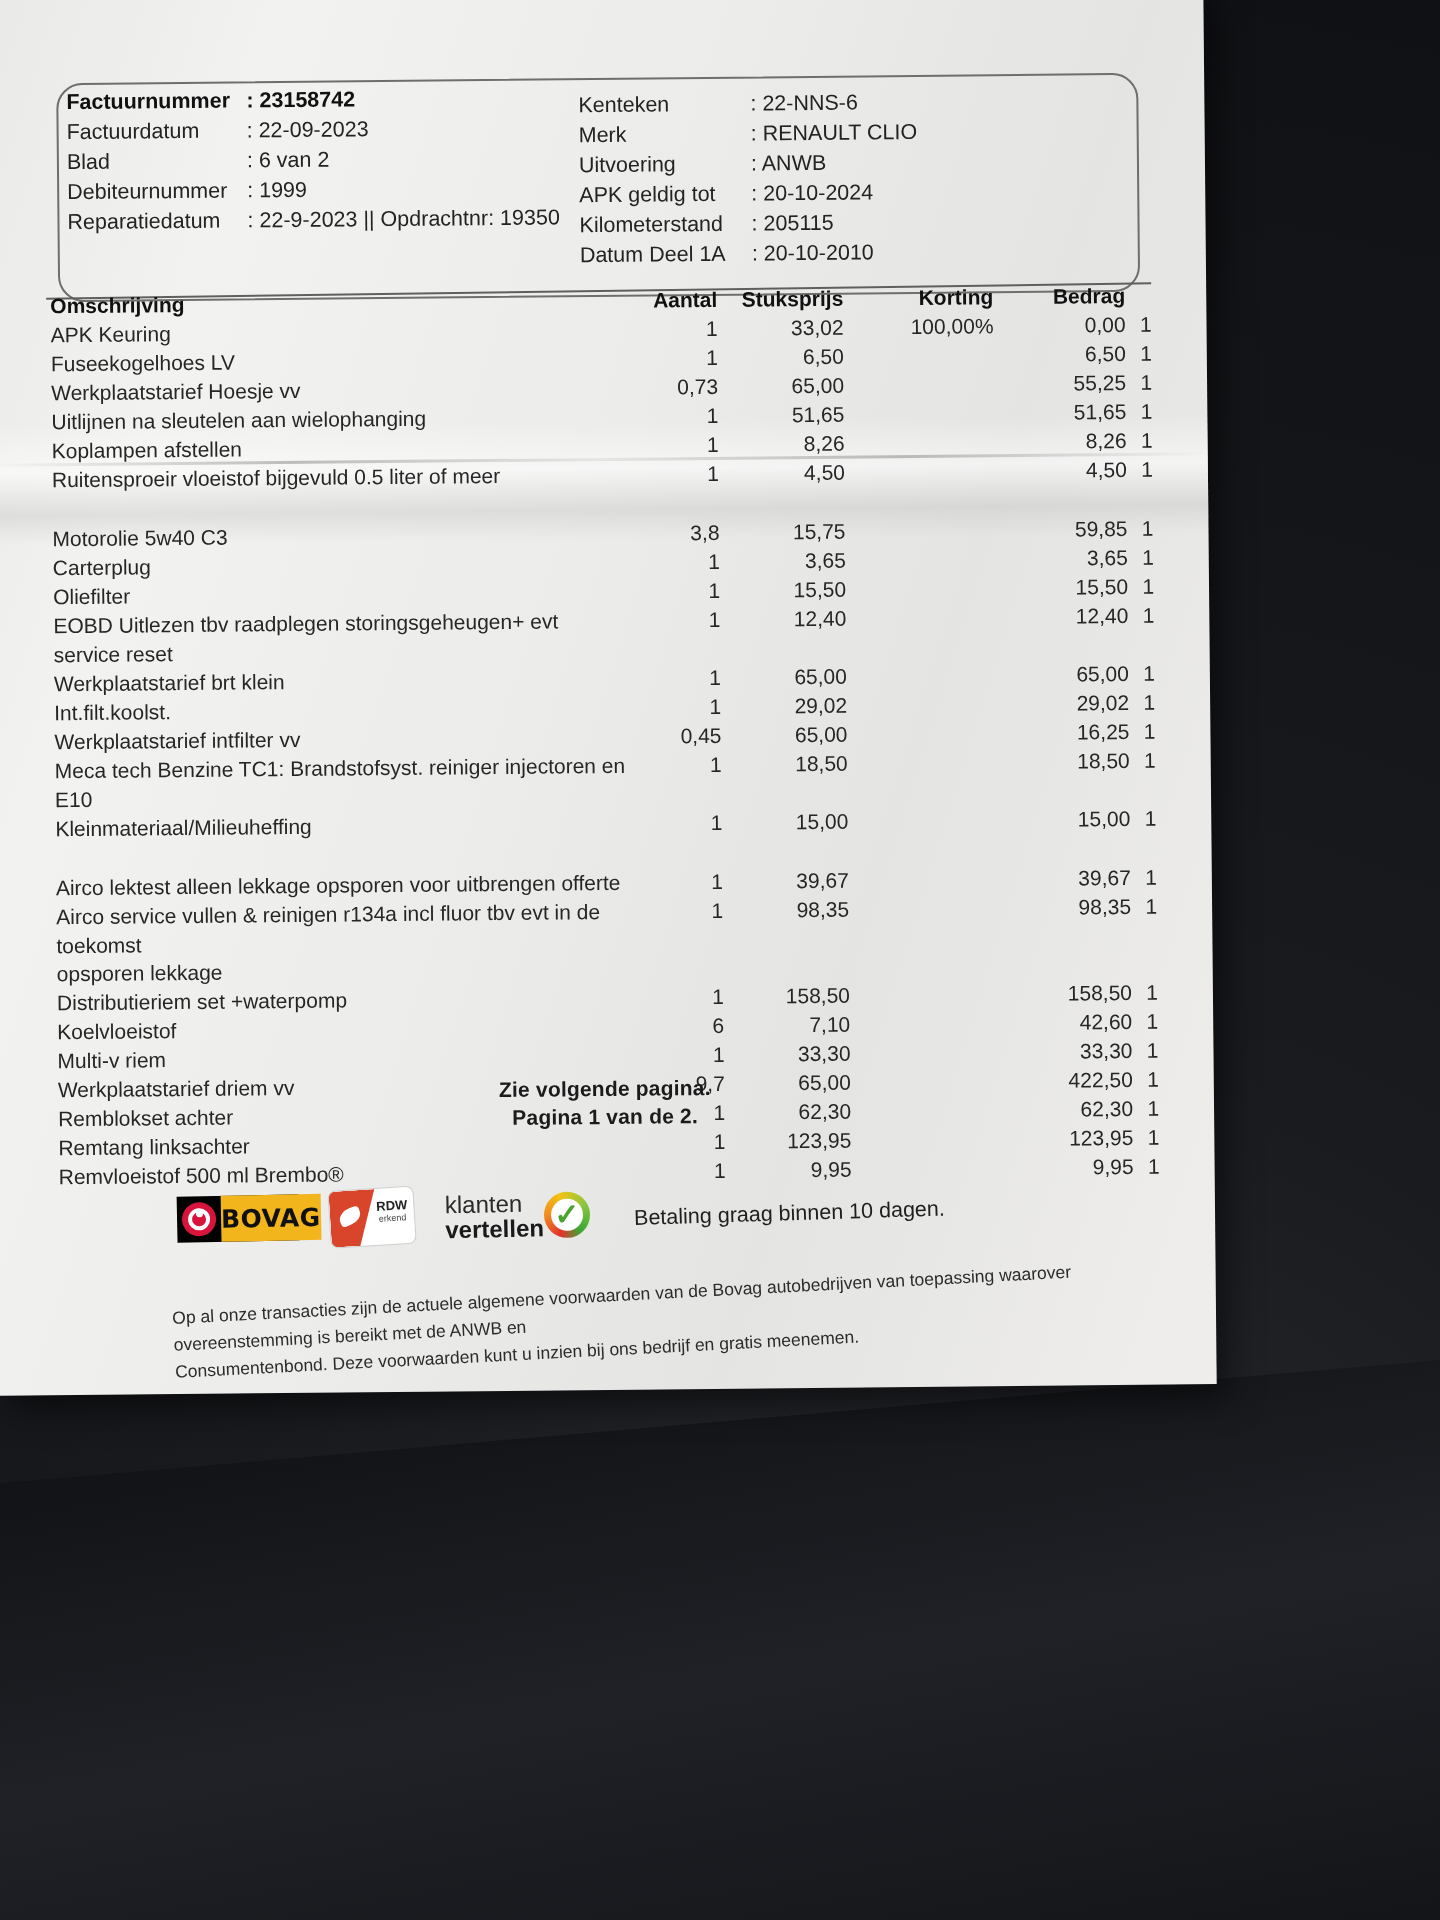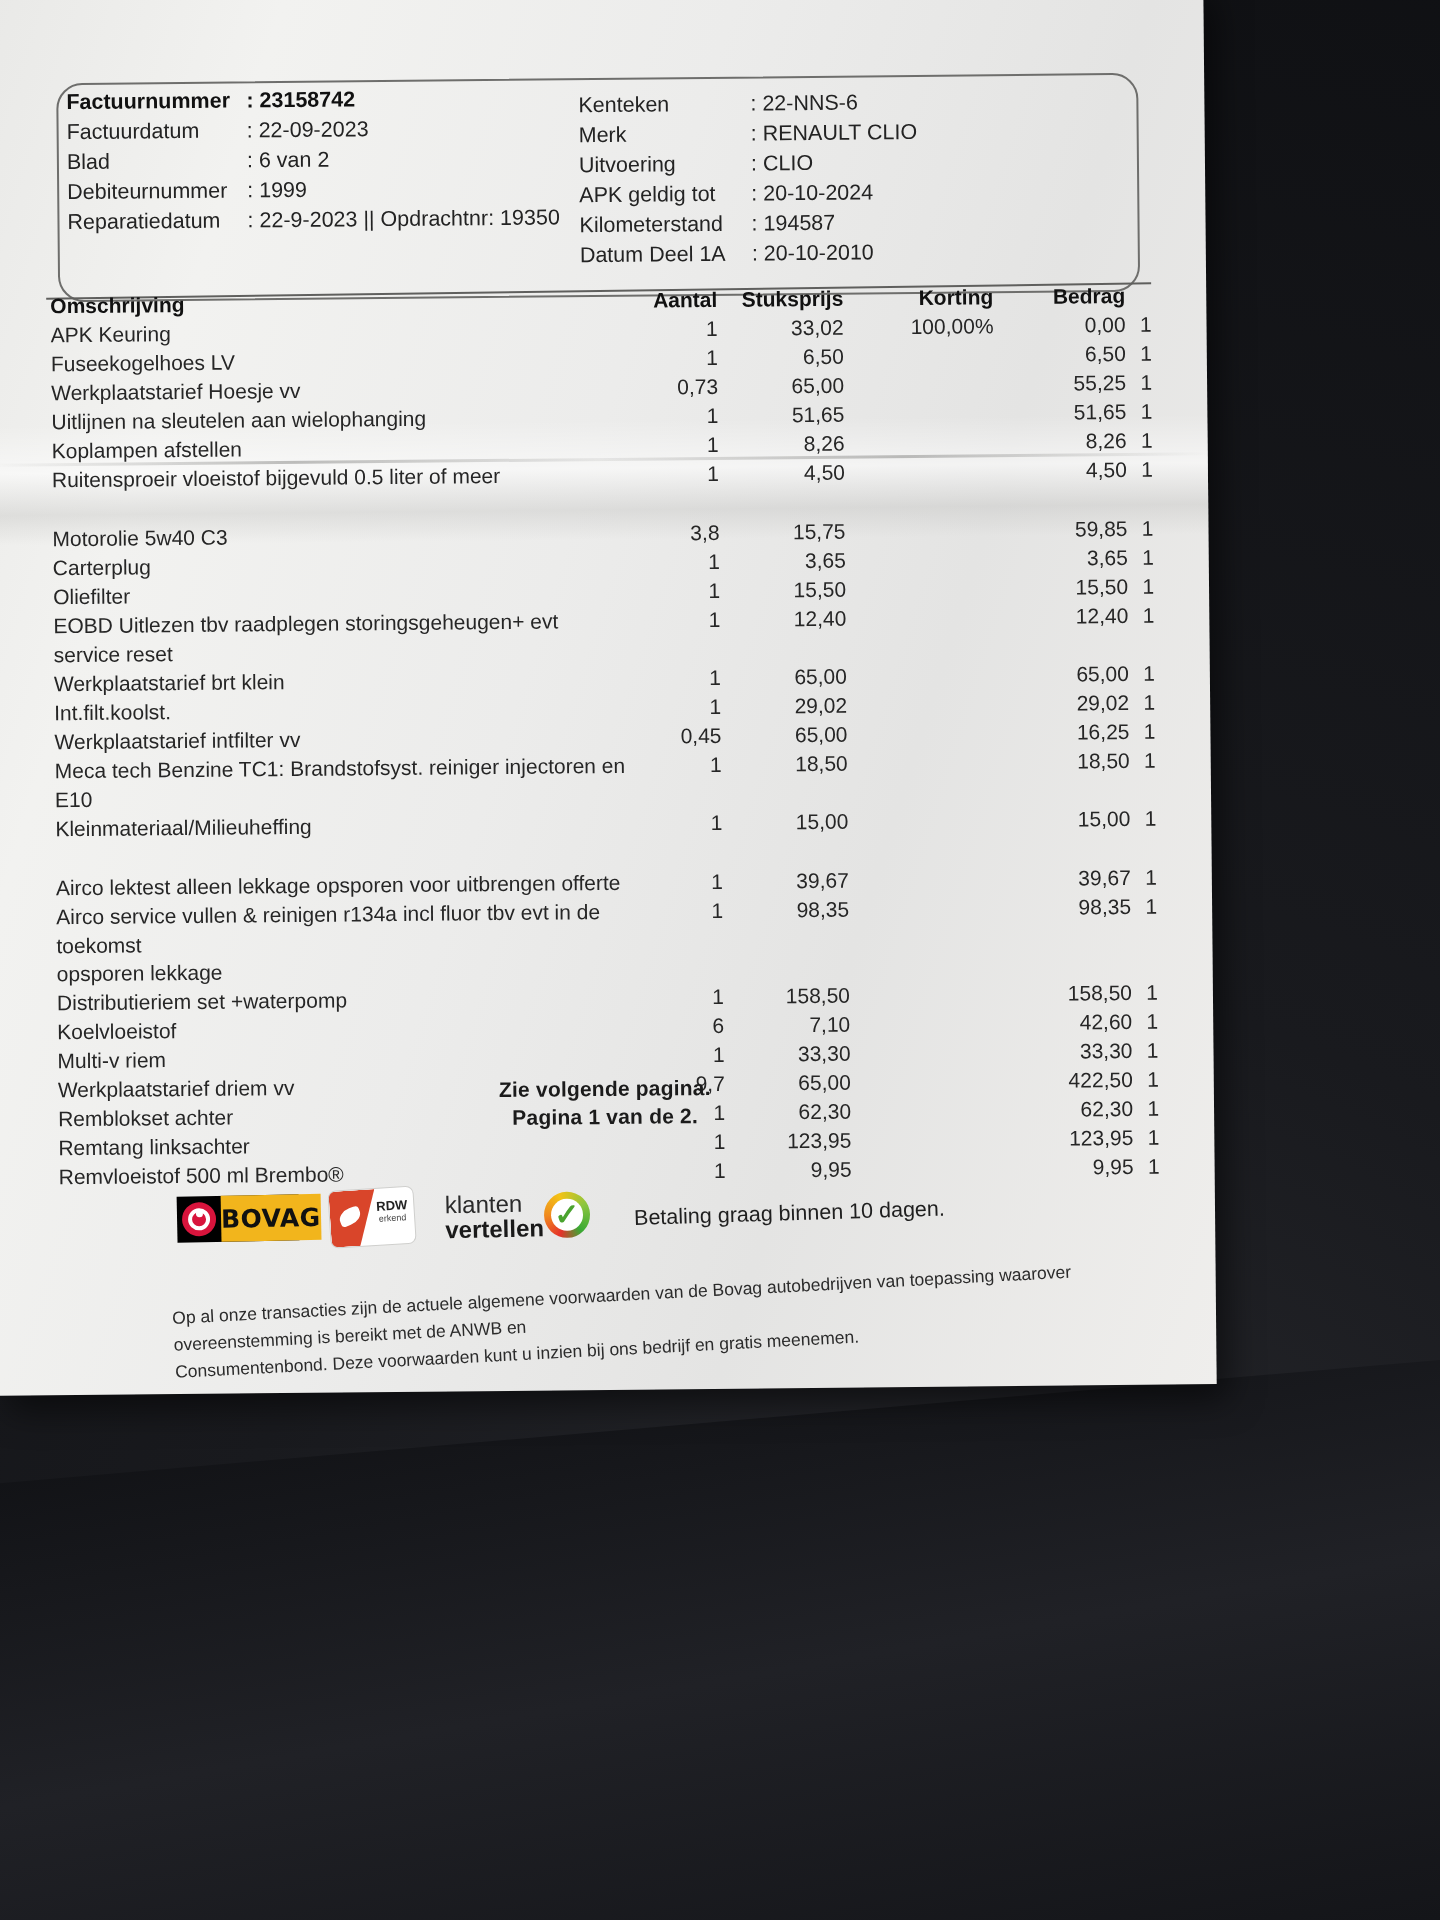": CLIO" span.v { text: CLIO -> ANWB }
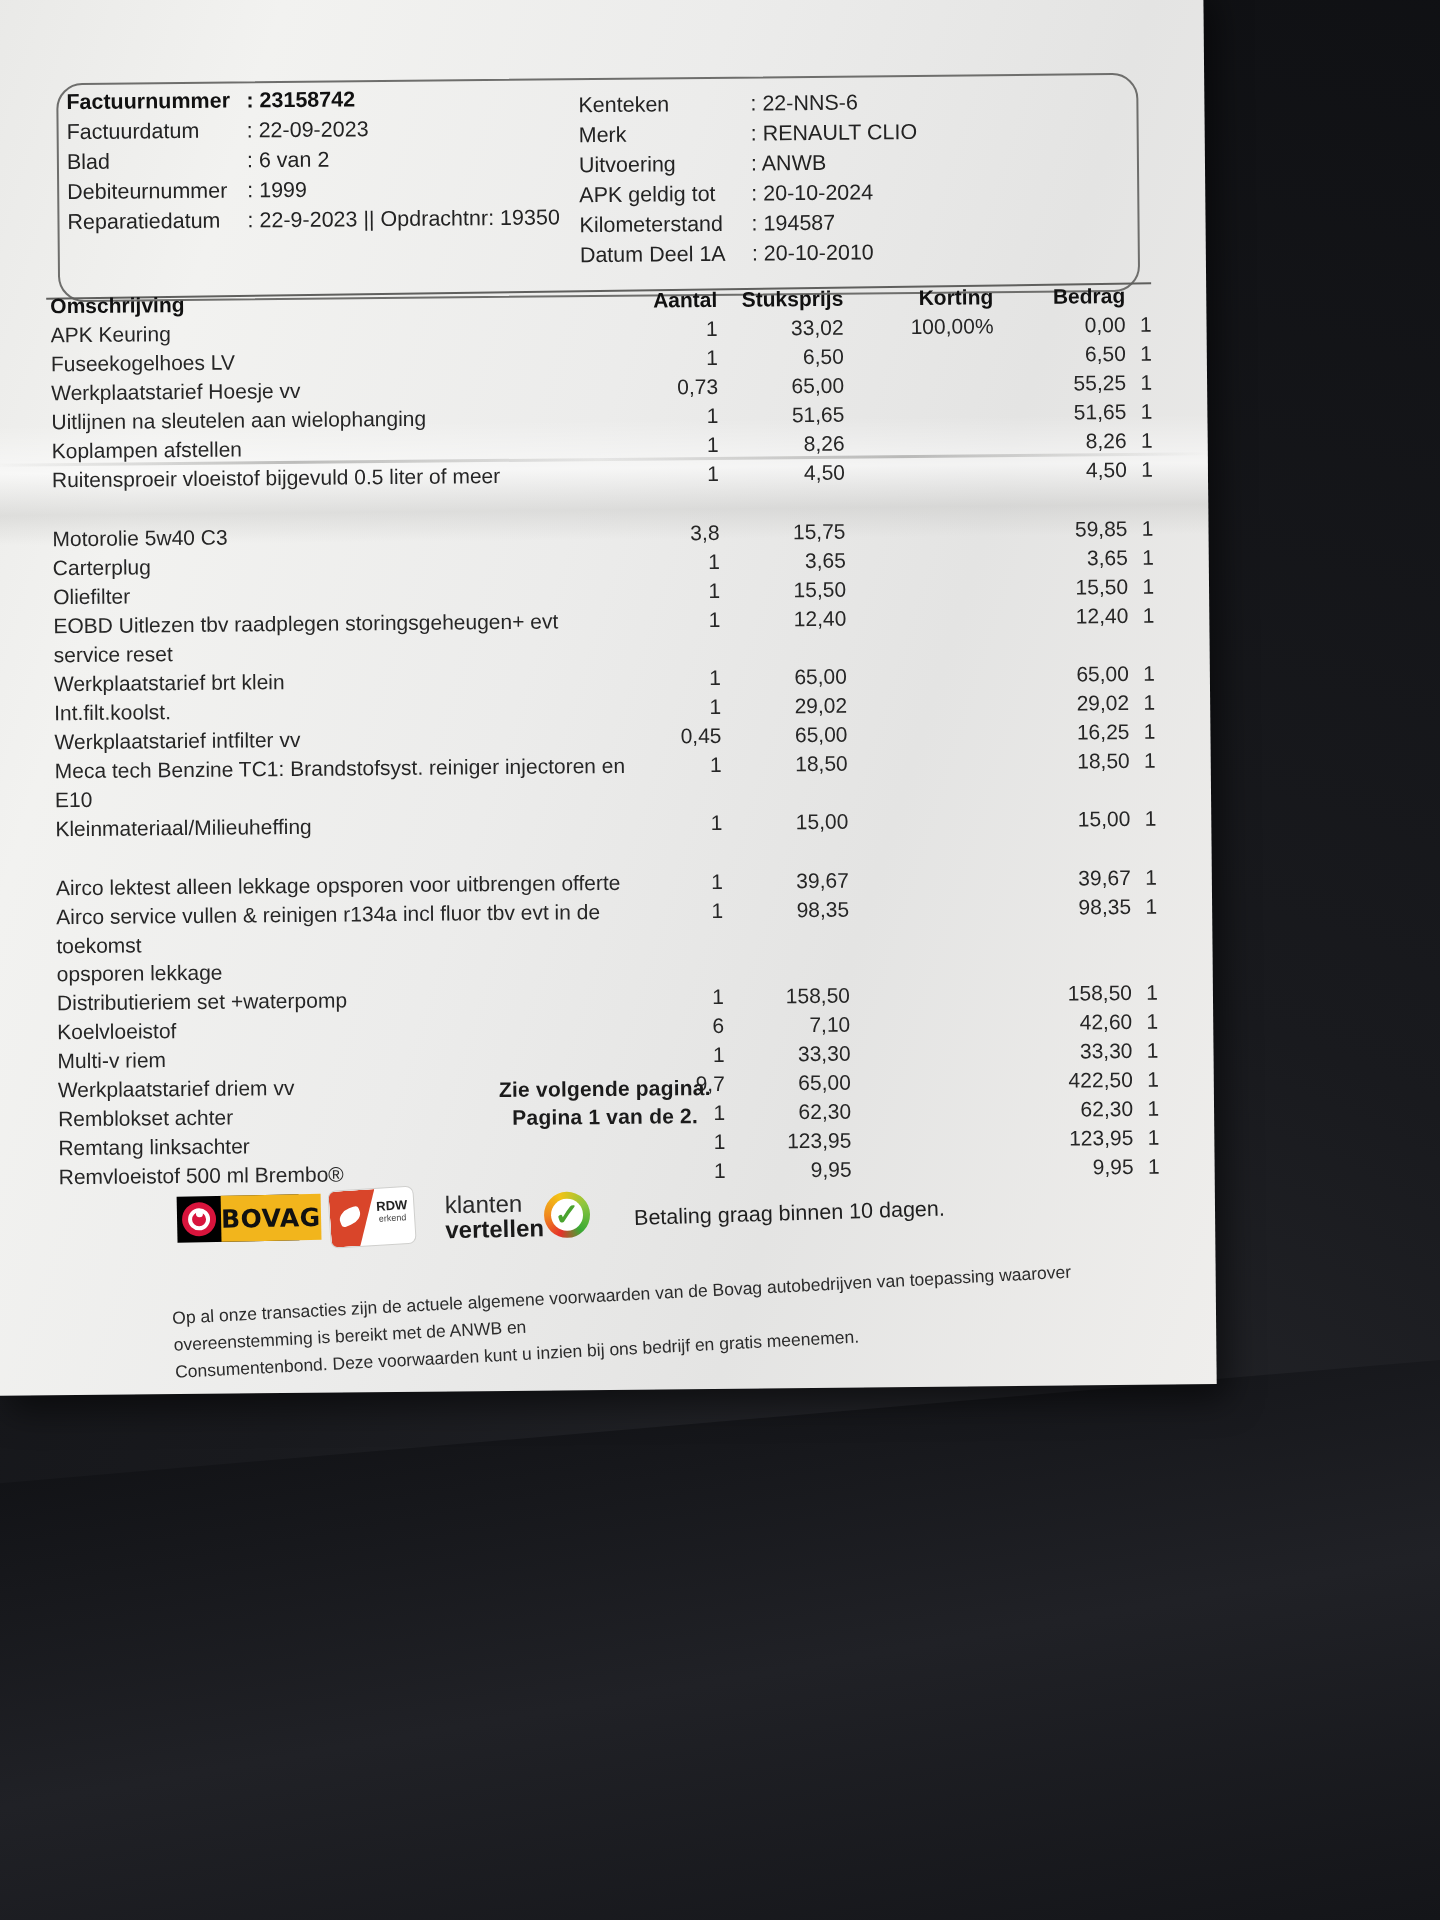": 194587" span.v { text: 194587 -> 205115 }
